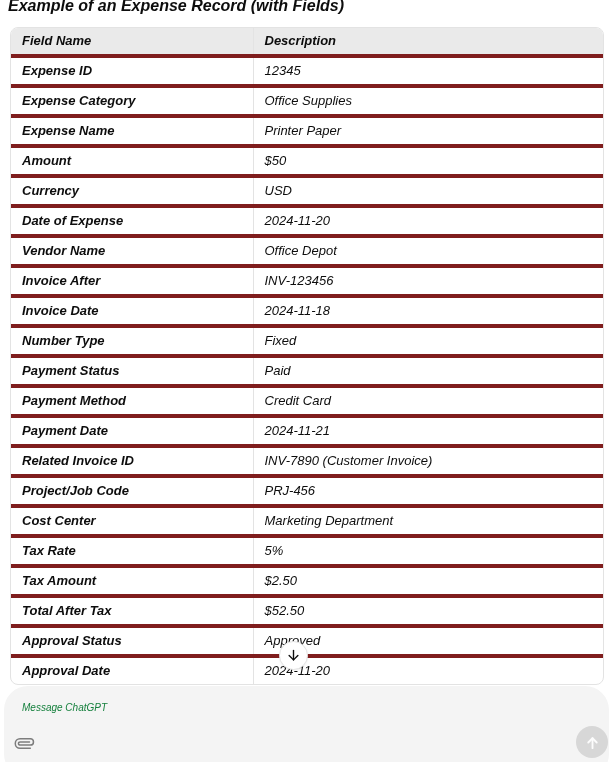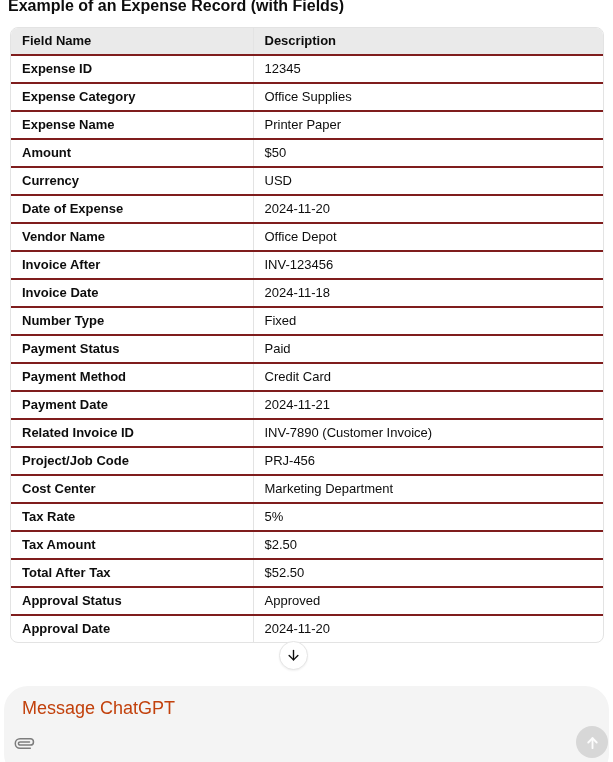"Example of an Expense Record" .page { font-style: none -> italic }
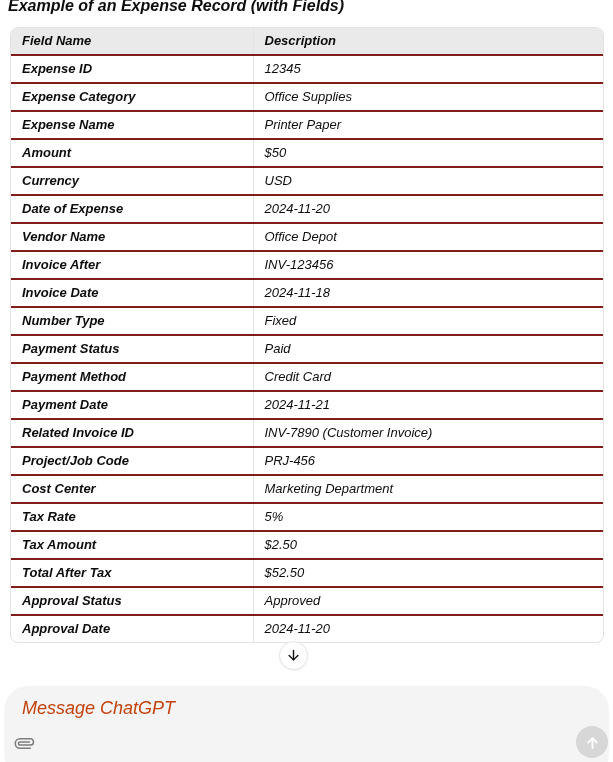"Expense ID" tbody td { border-top: 2px solid #7f1d1d -> 4px solid #7f1d1d }
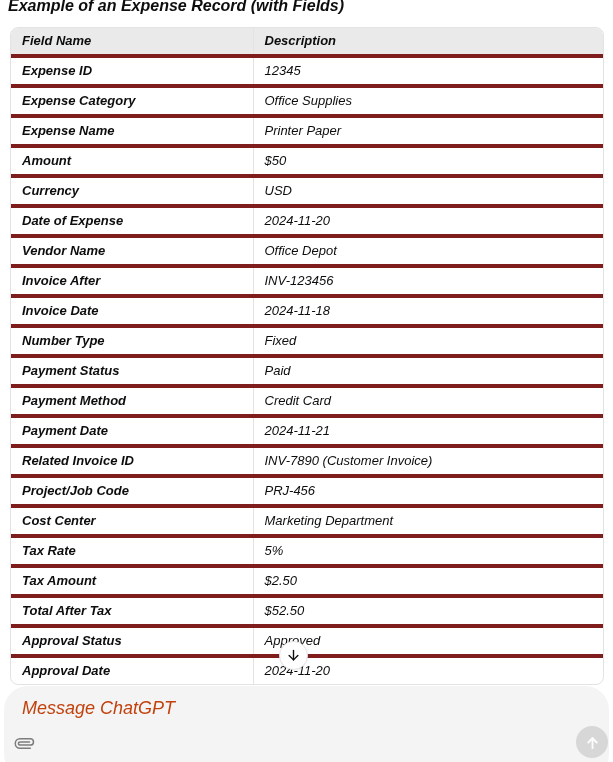"Message ChatGPT" .composer-input { color: #c2410c -> #15803d; font-size: 18px -> 10px }
